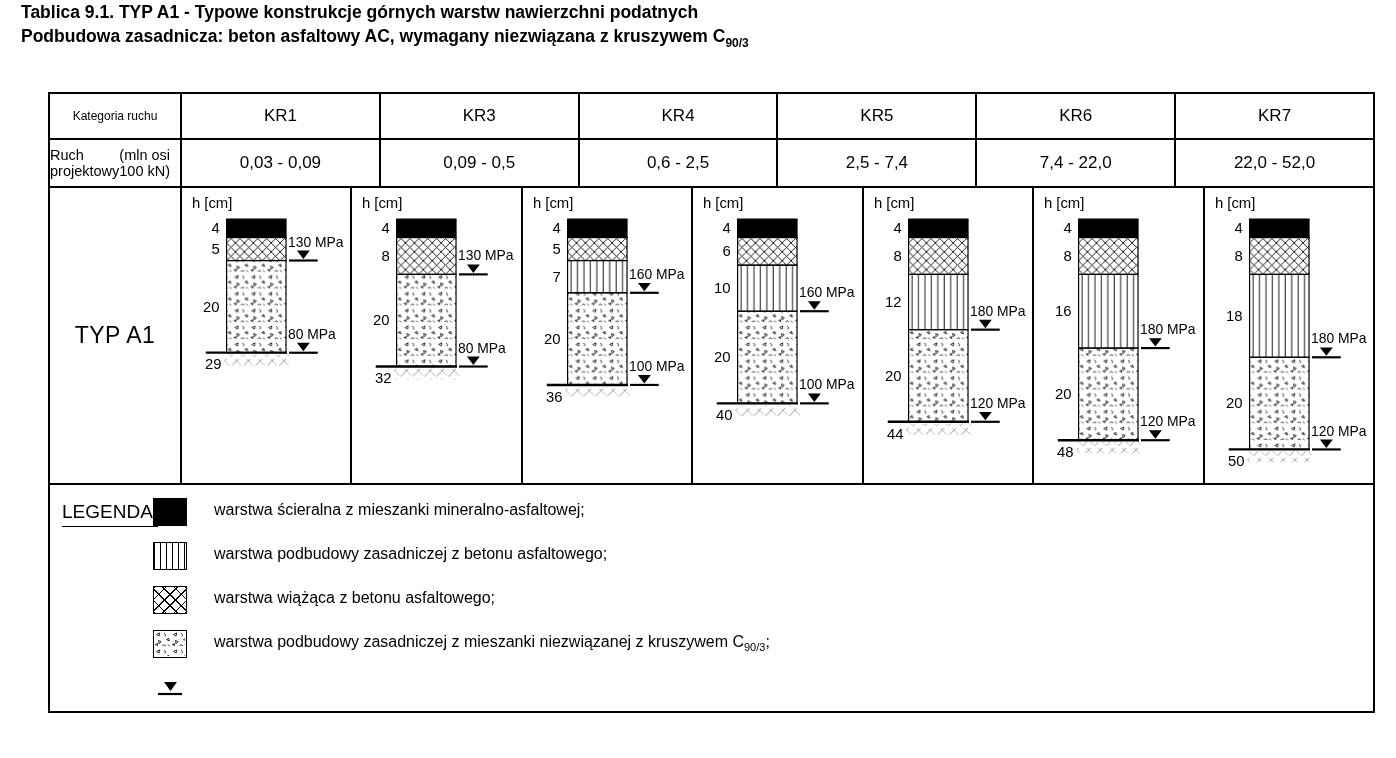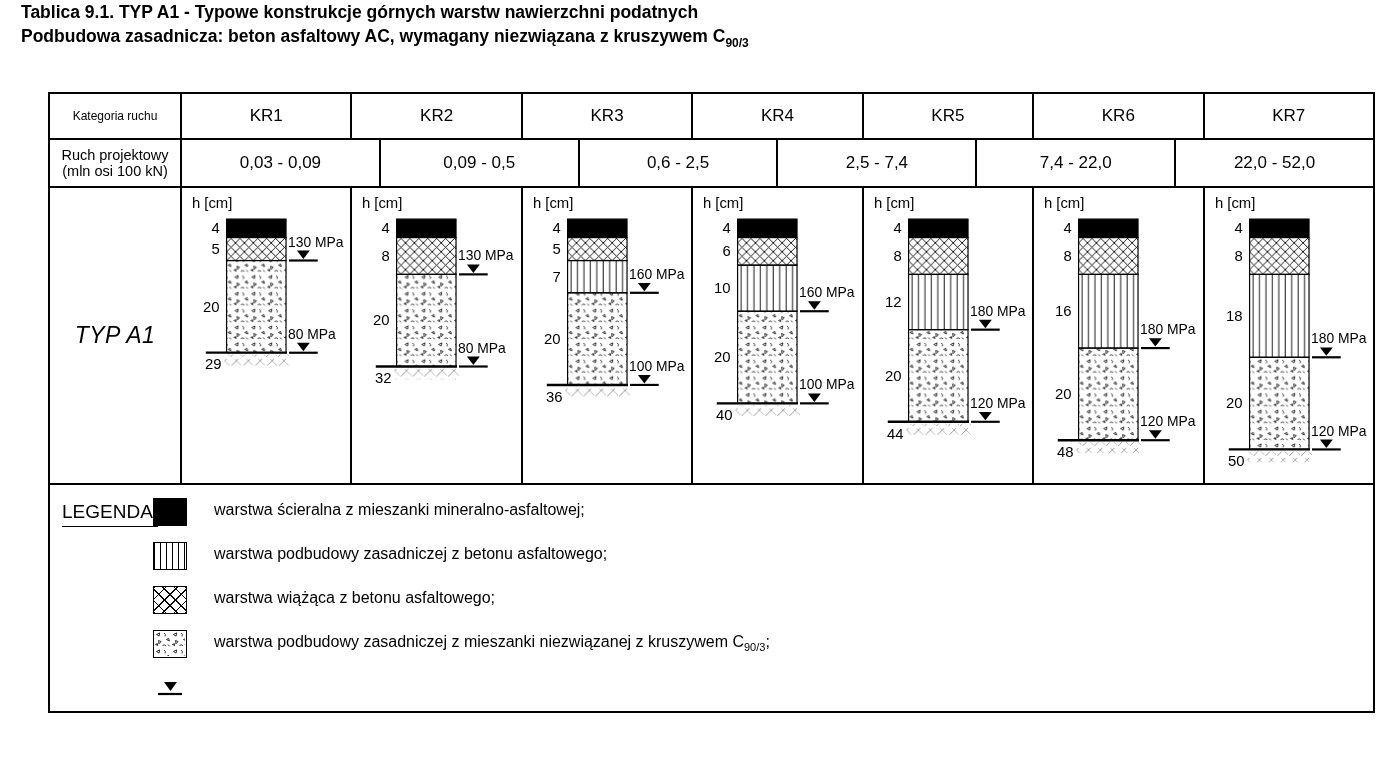"KR2" div.cell { html: <div>KR2</div> -> none }
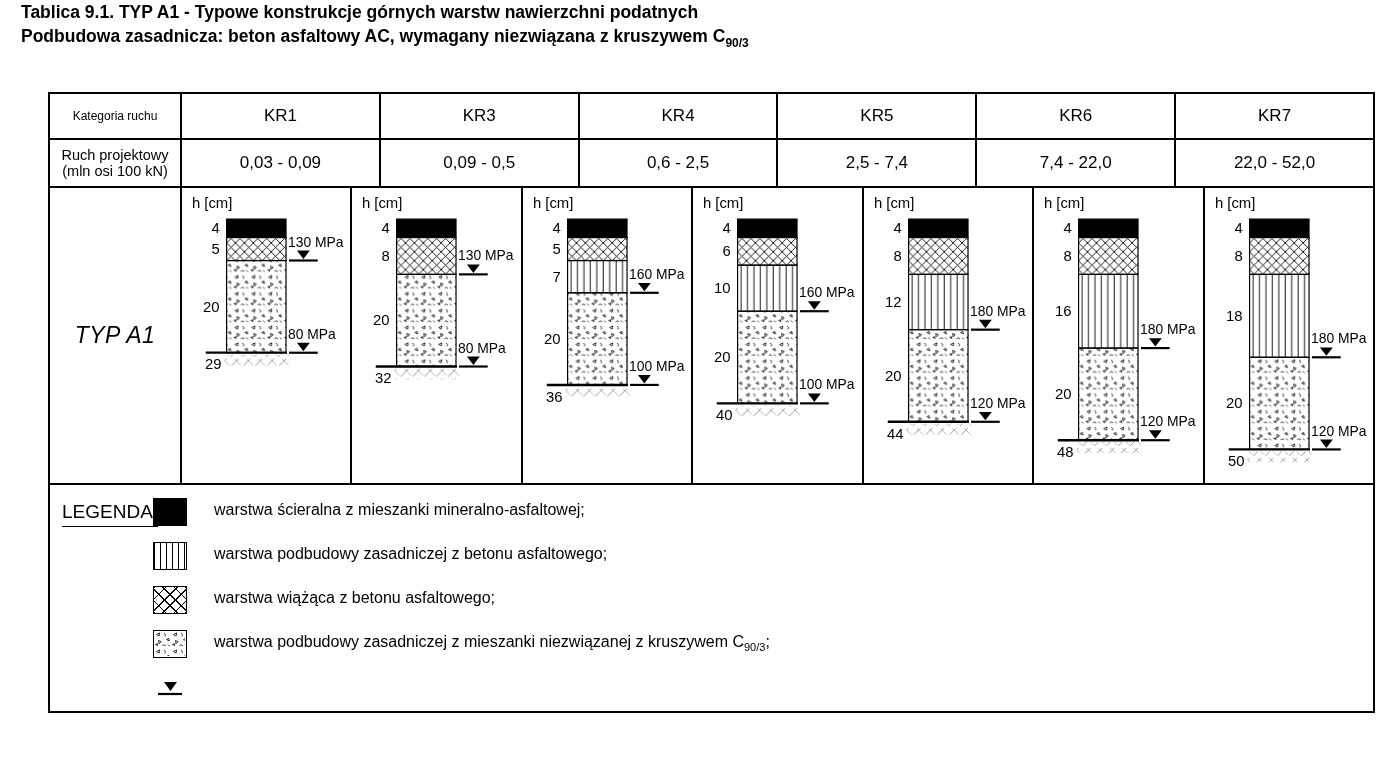"Ruch projektowy" .r2 .firstcol { flex-direction: column -> row }
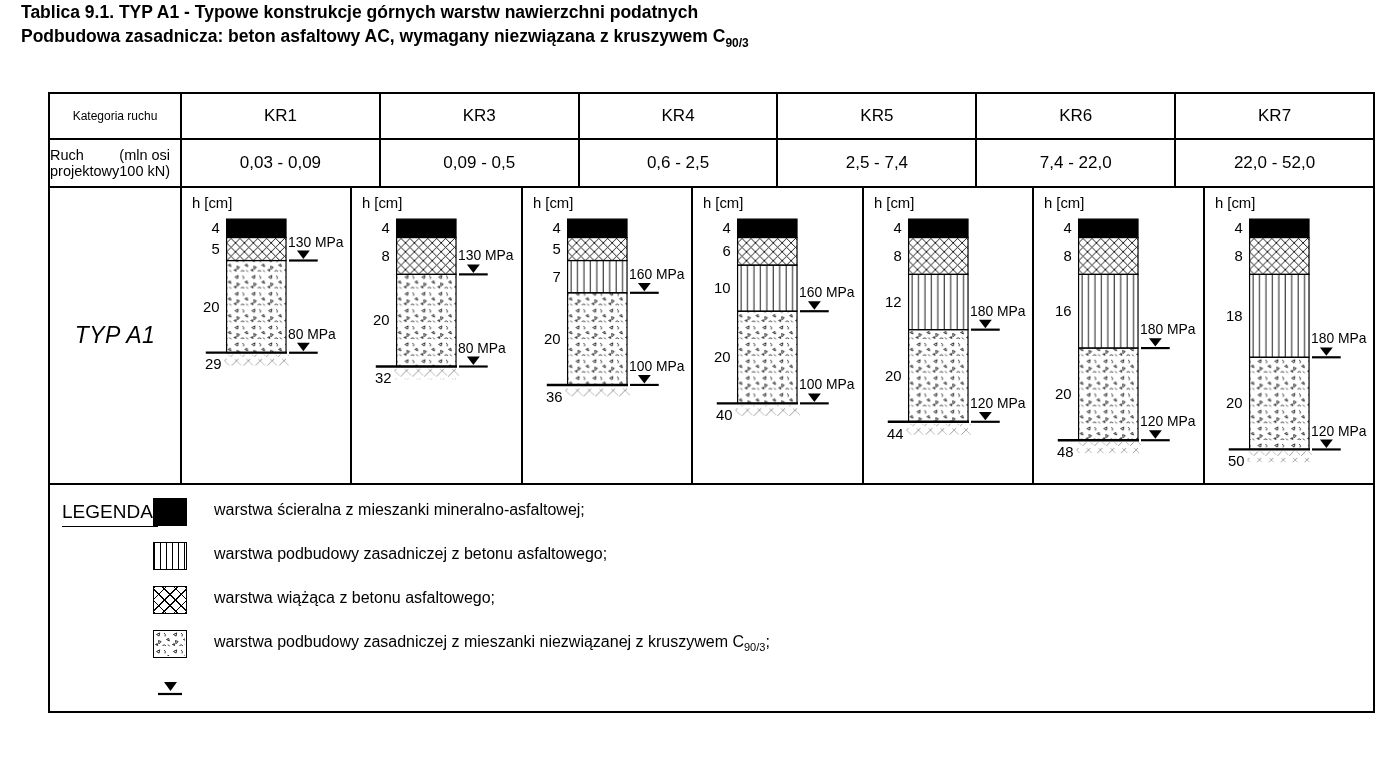"TYP A1" .typcell { font-style: italic -> none }
